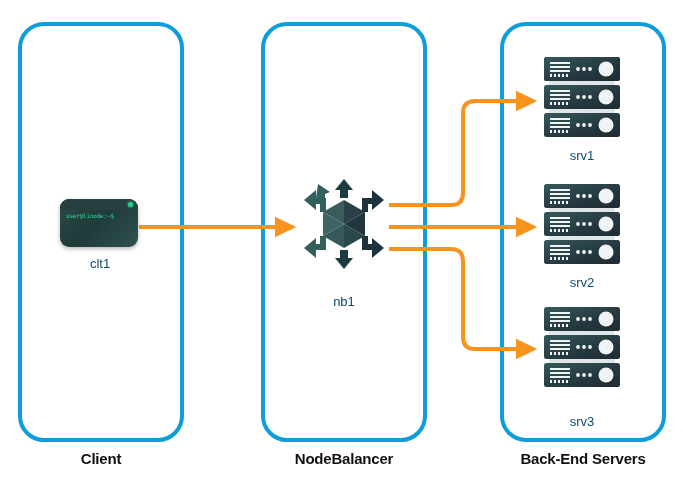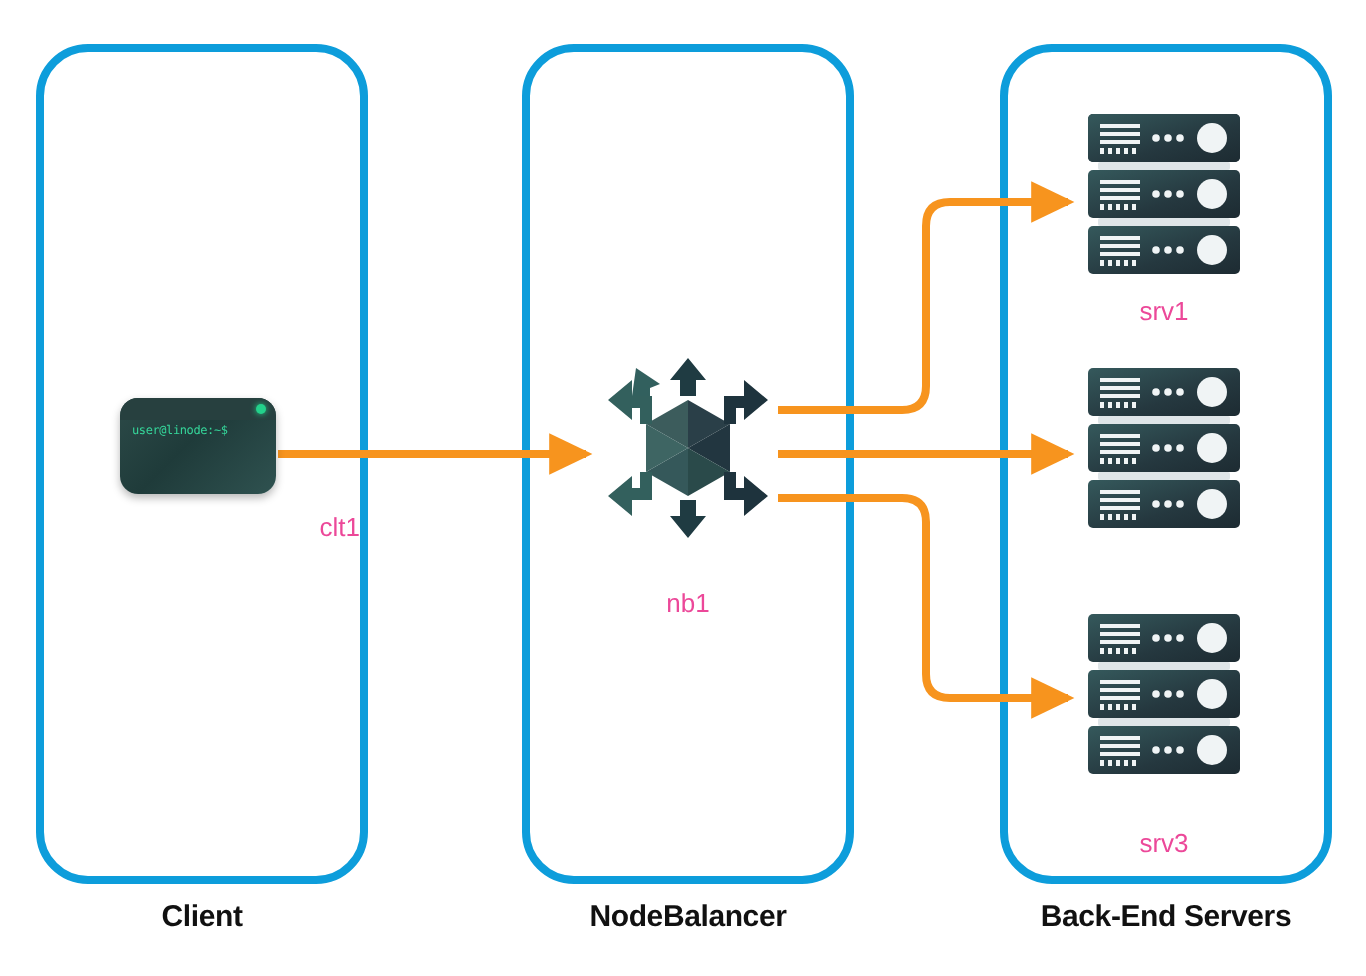"srv1" .node-label { color: #ec4899 -> #0c4a6e }
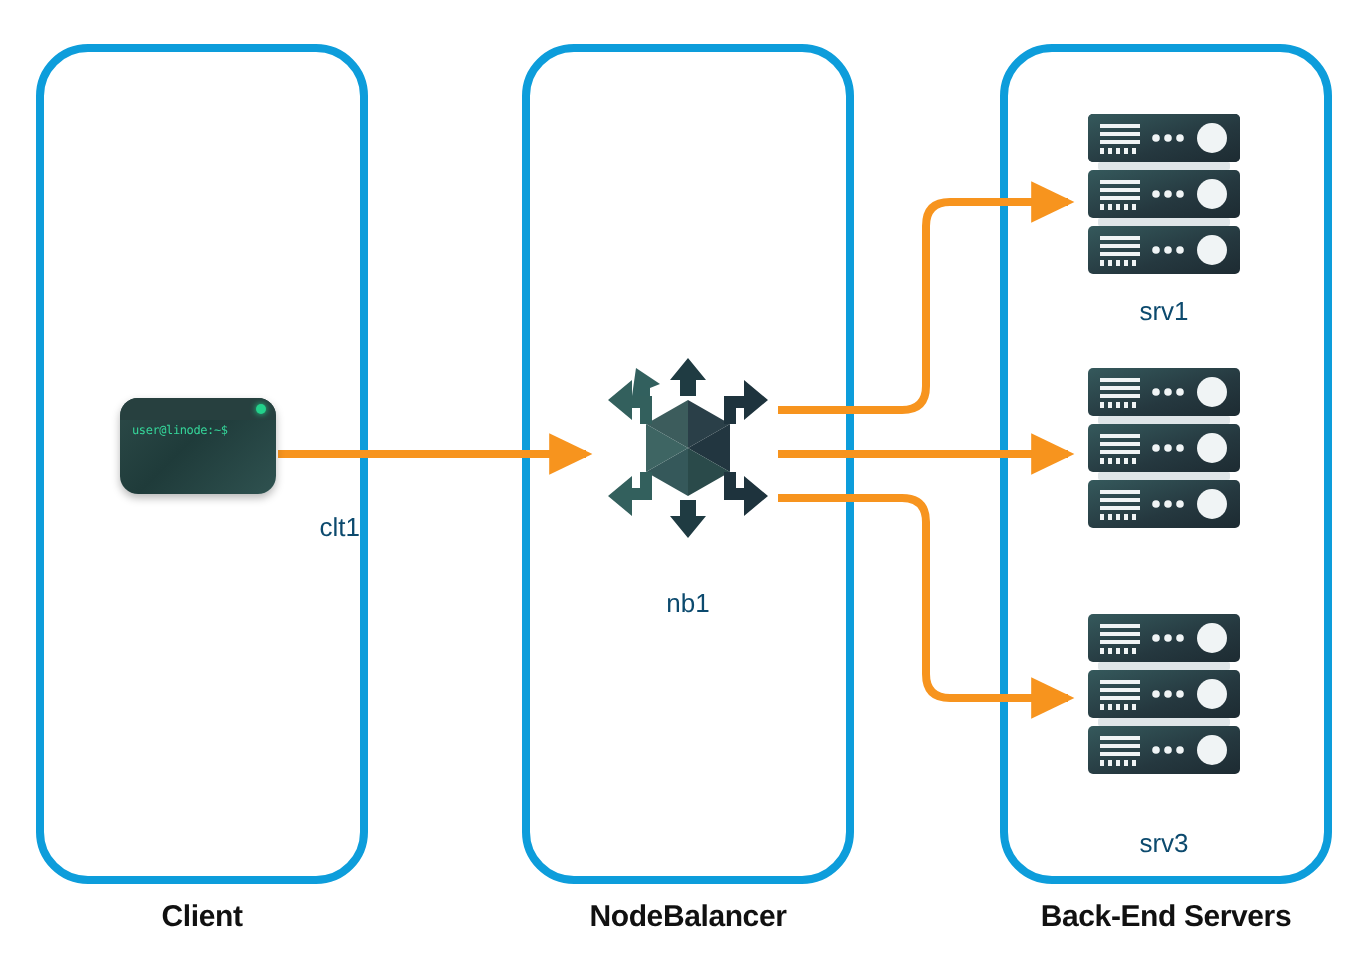"clt1" .lbl-clt1 { text-align: right -> none }
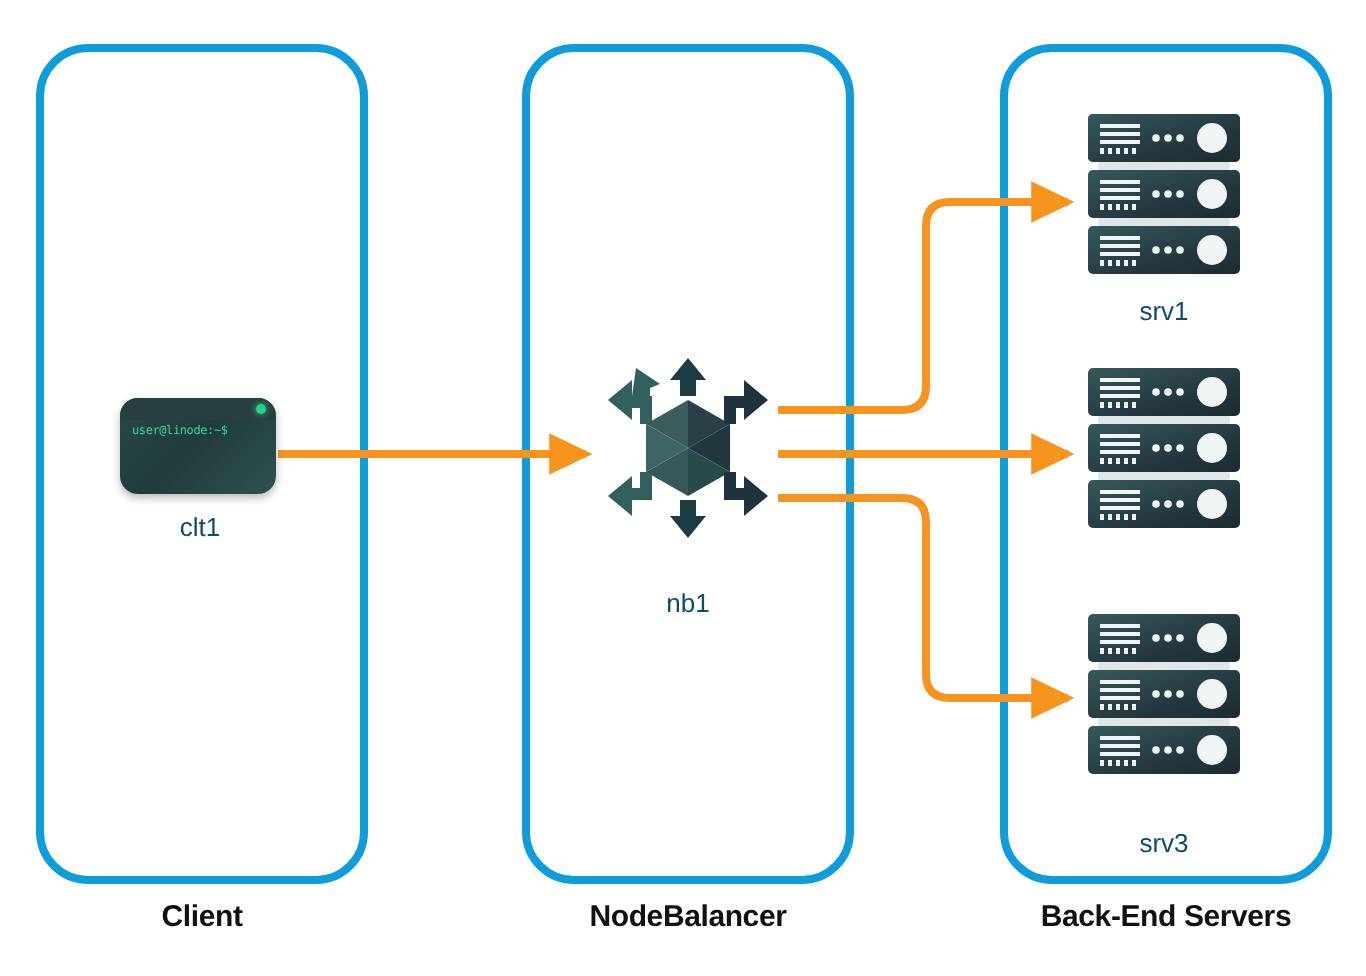"srv2" div.node-label { html: none -> <div>srv2</div> }
